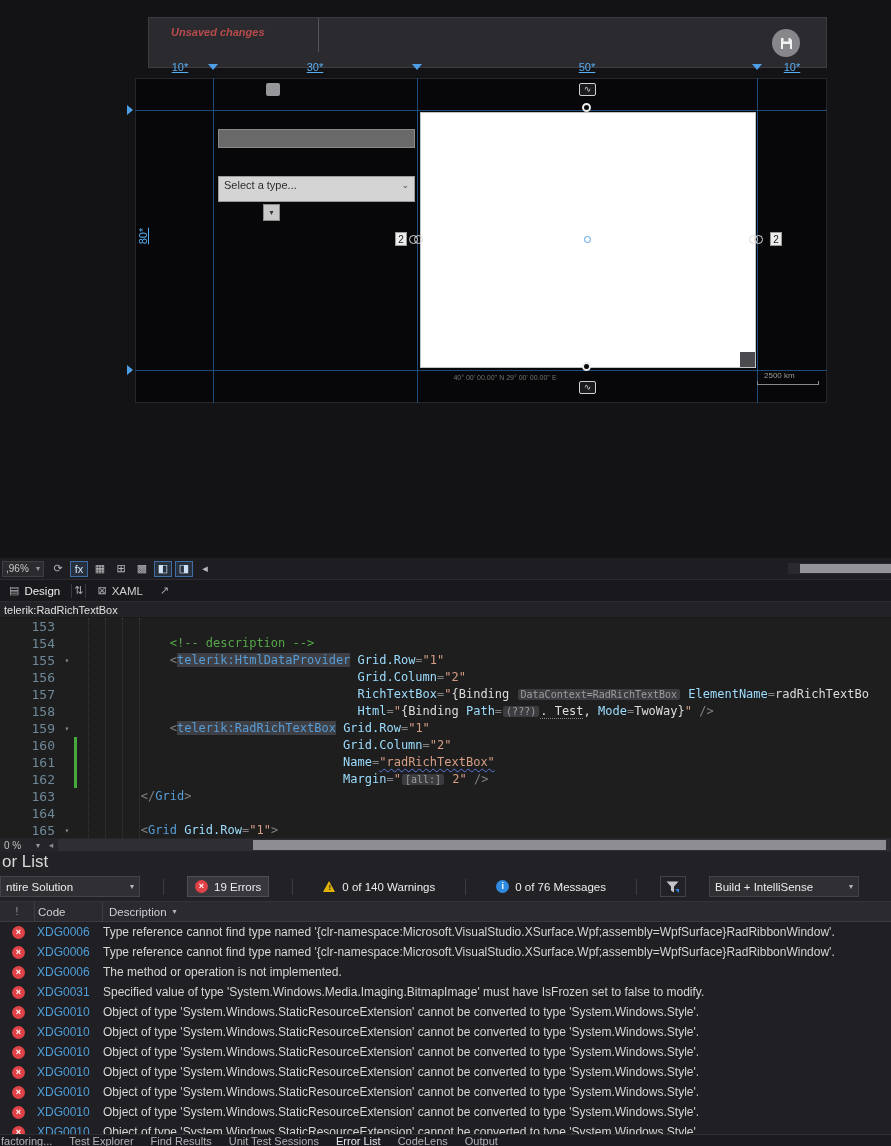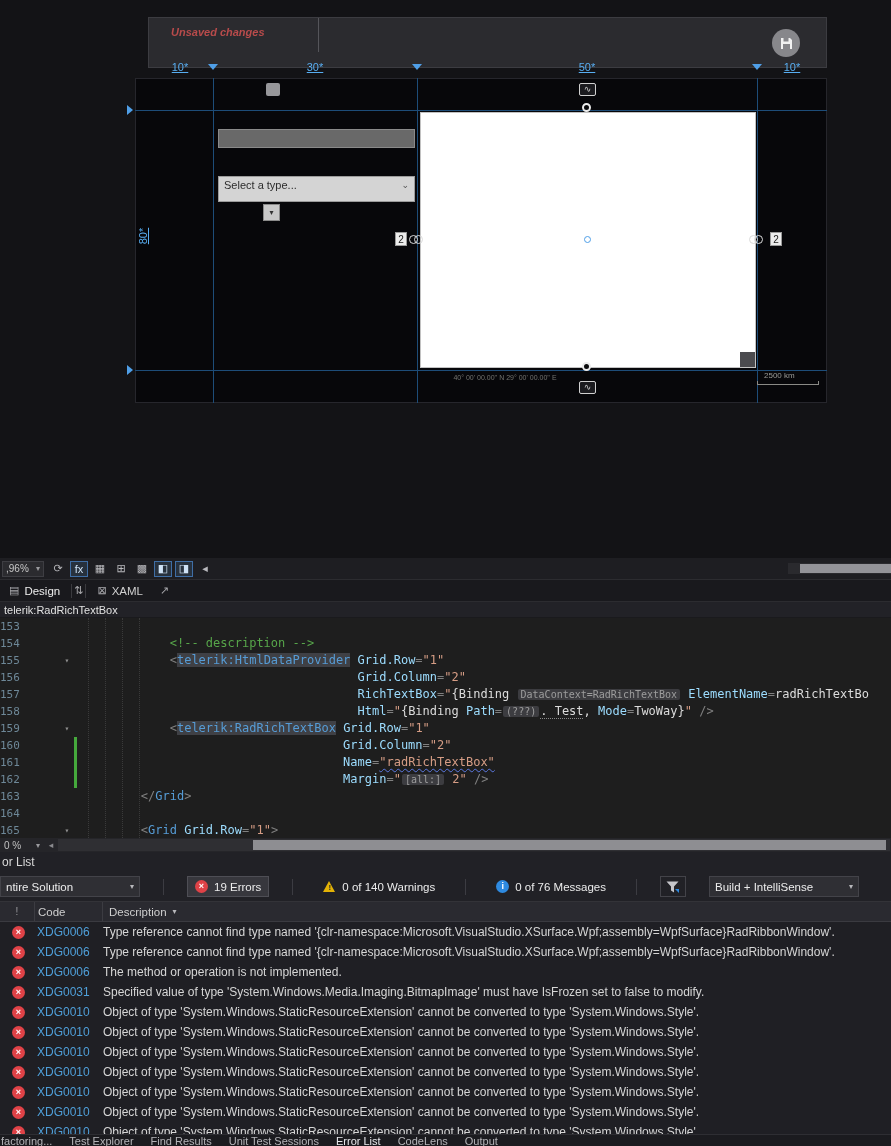"153" .ln { font-size: 11px -> 13px; text-align: none -> right }
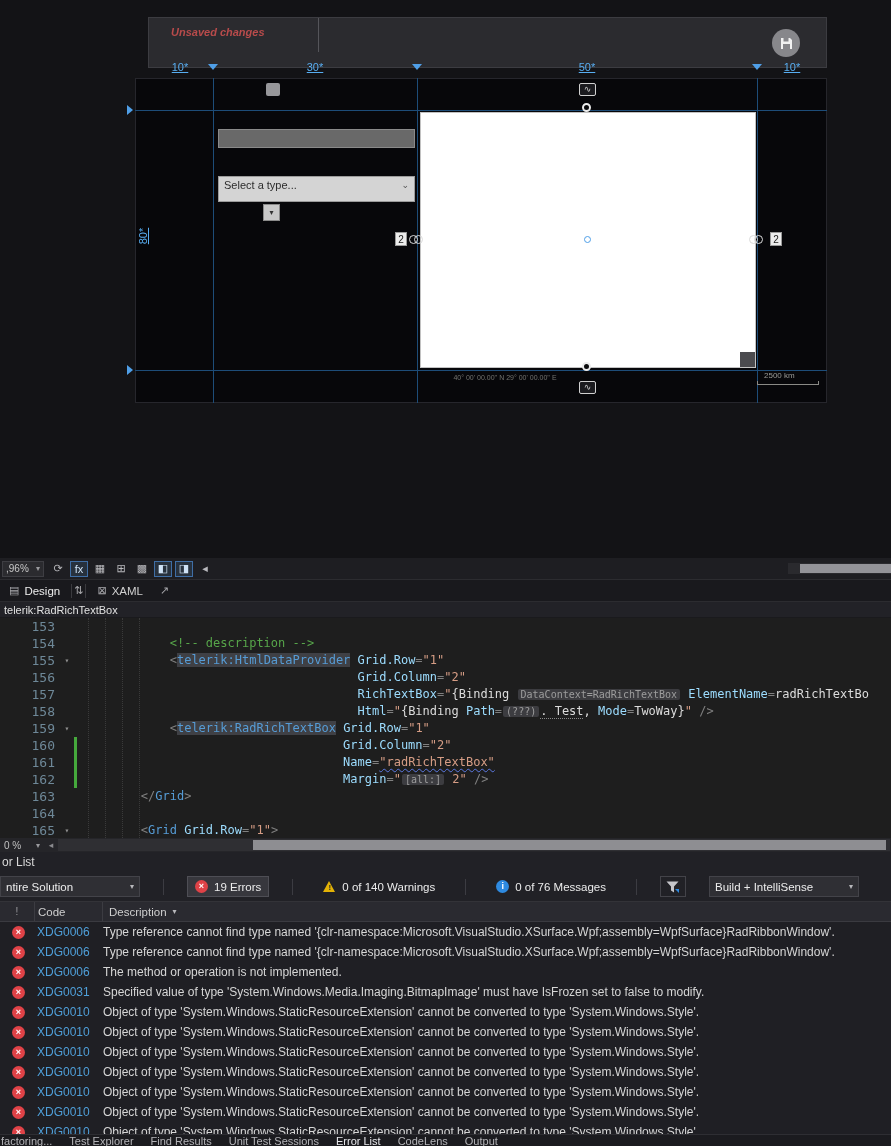"or List" .ep-title { font-size: 12px -> 17px }
